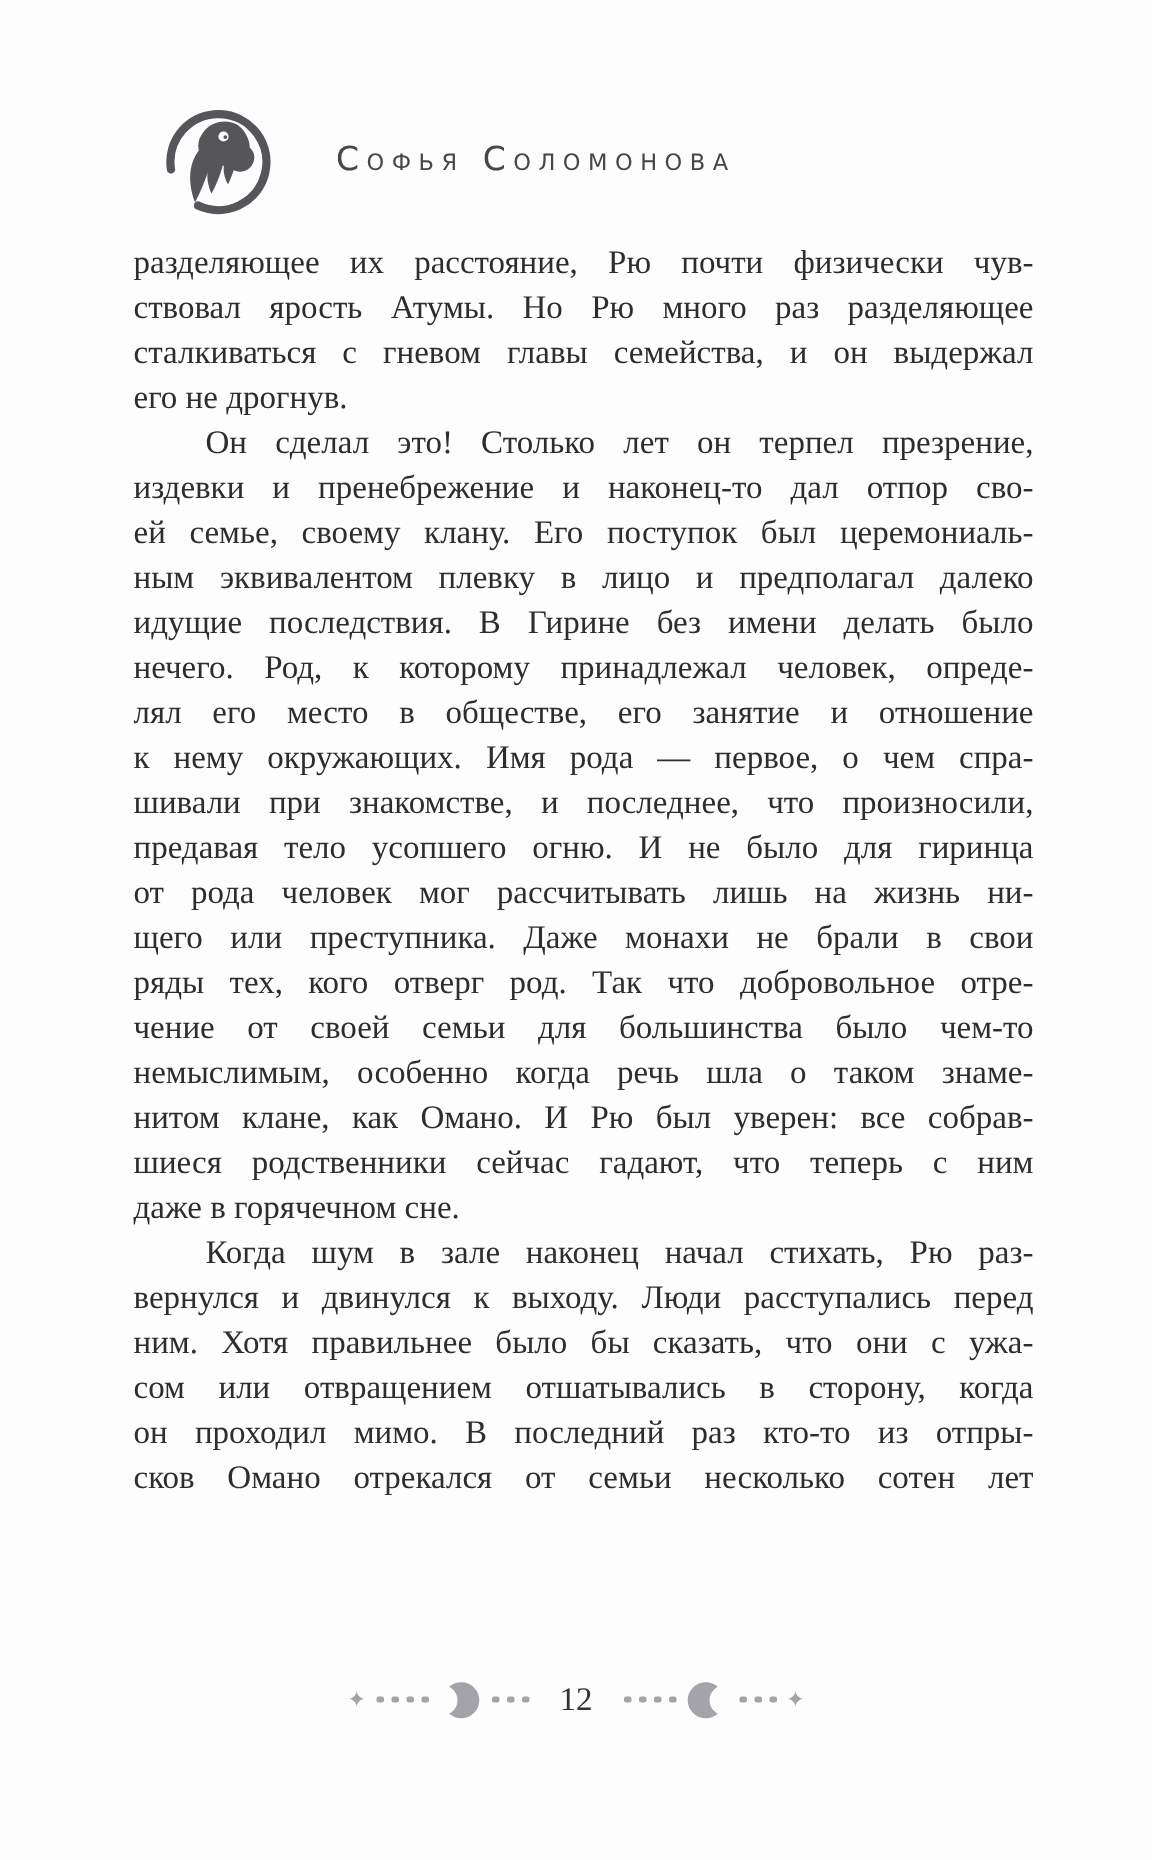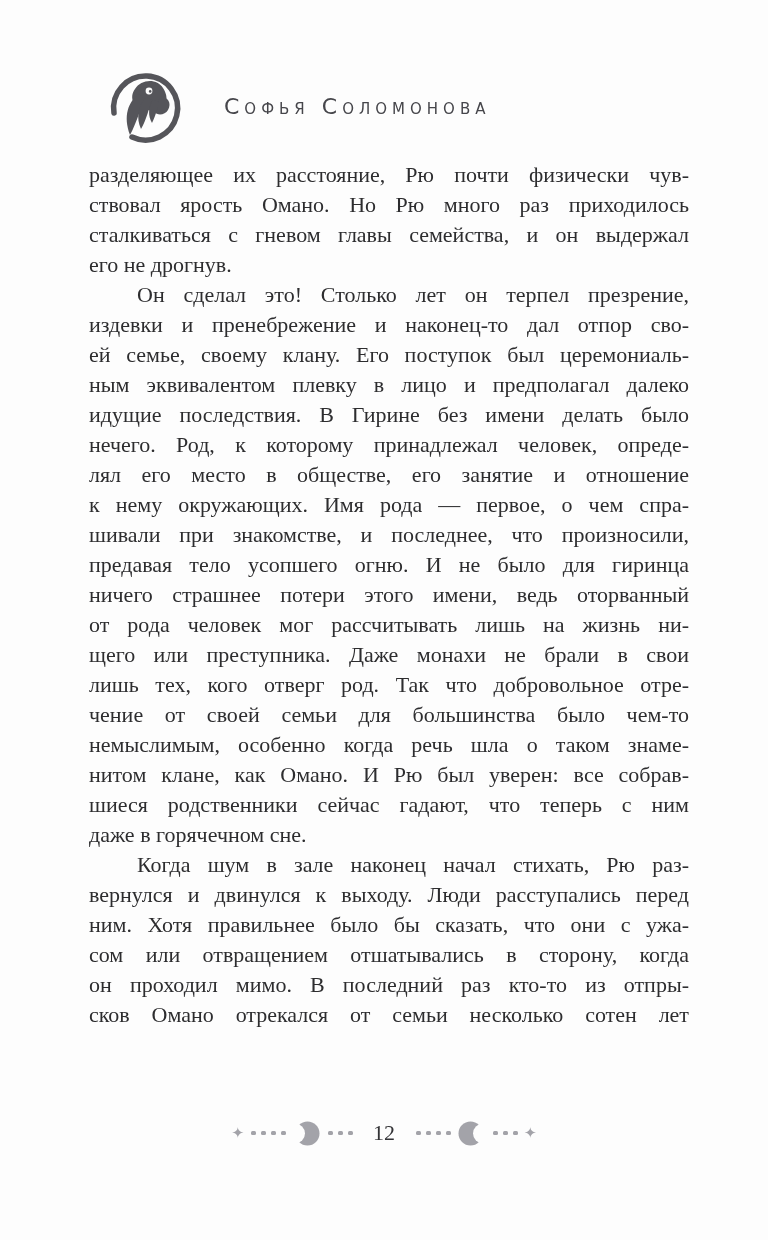"ствовал ярость Омано. Но Рю" div.tline { text: Омано. Но Рю много раз приходилось -> Атумы. Но Рю много раз разделяющее }
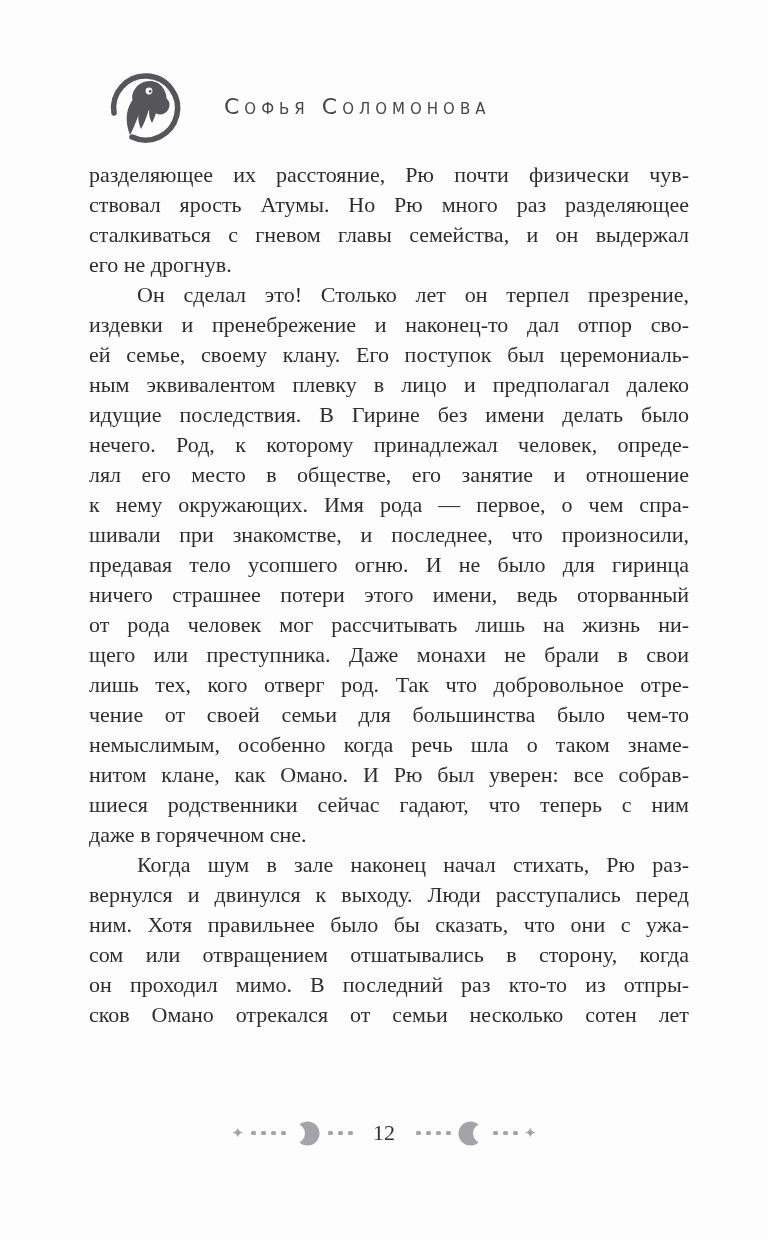"ничего страшнее потери этого имени," div.tline { html: <div>ничего страшнее потери этого имени, ведь оторванный</div> -> none }
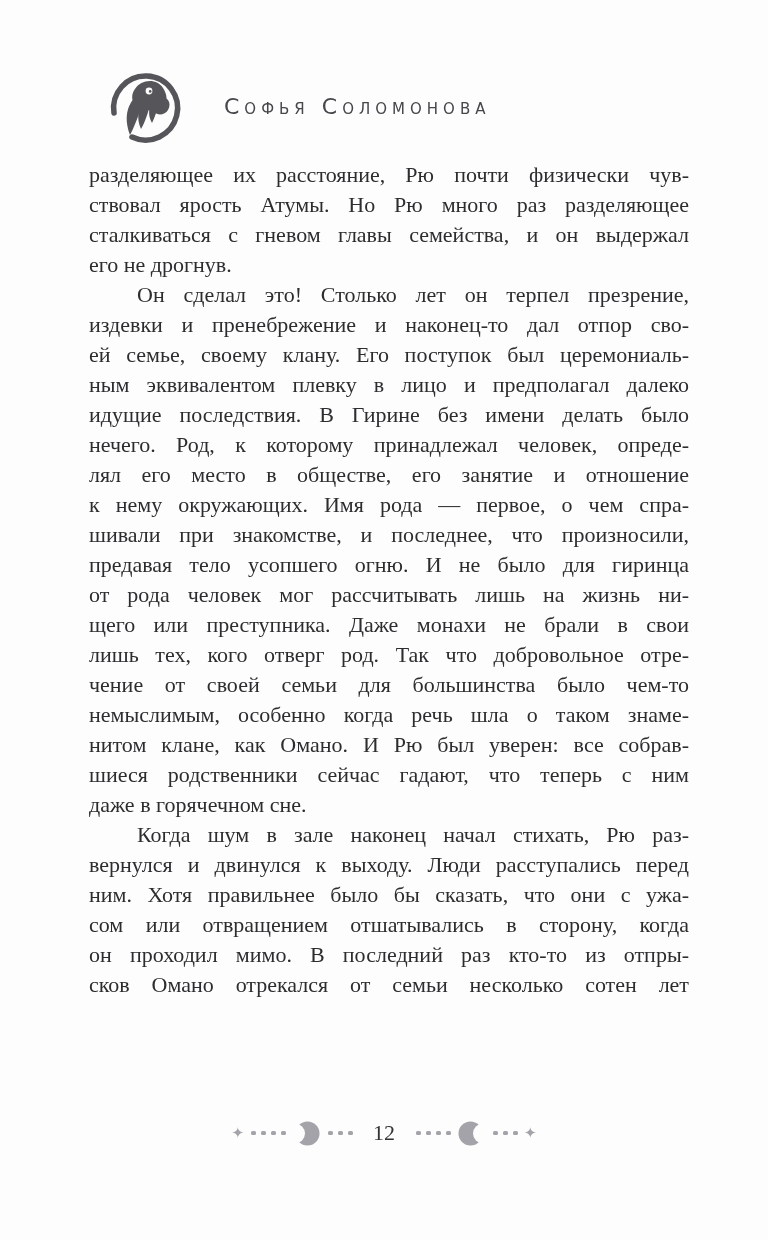"лишь тех, кого отверг род." div.tline { text: лишь -> ряды }
